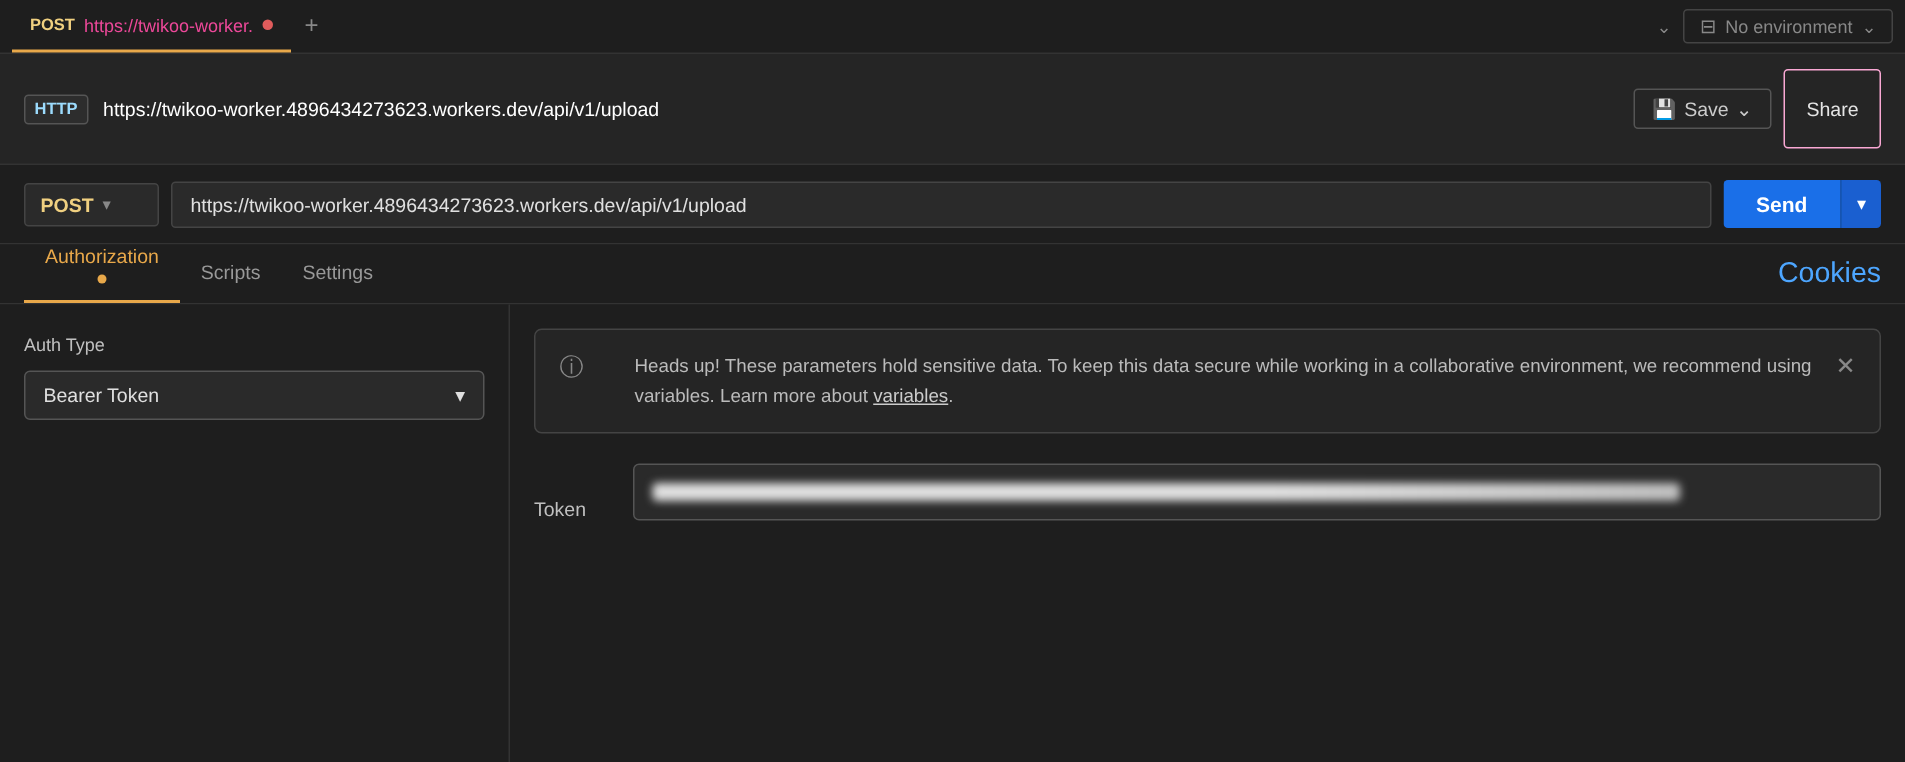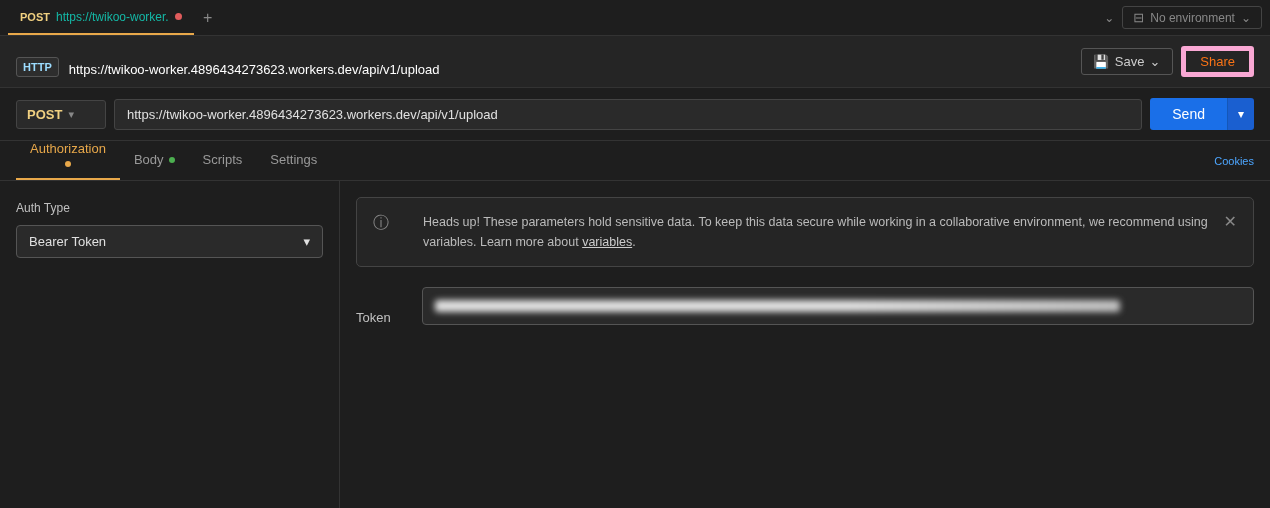"https://twikoo-worker." span { color: #14b8a6 -> #ec4899 }
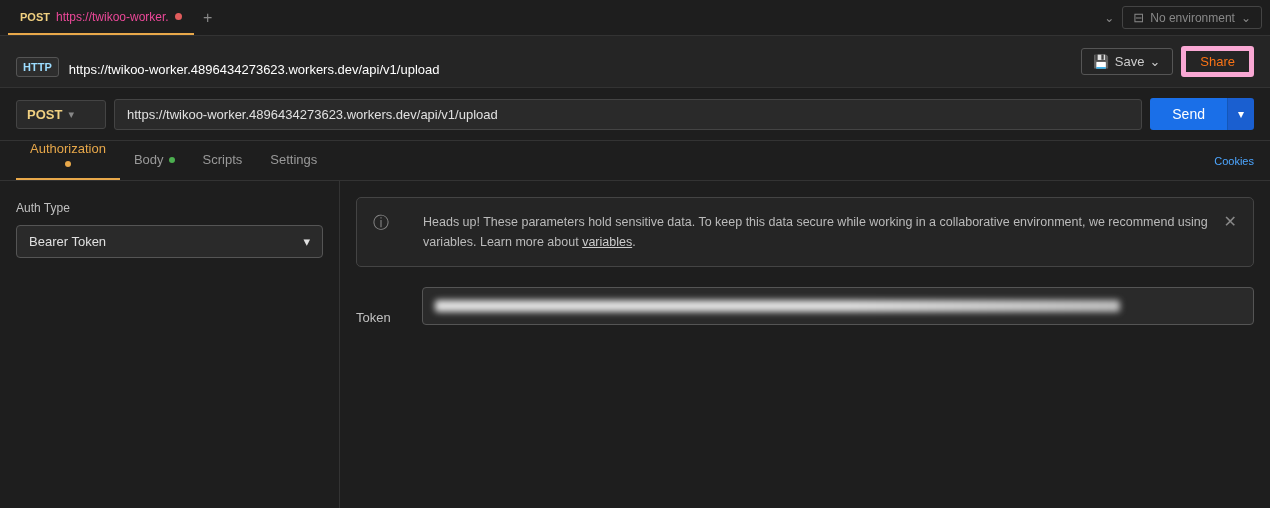"HTTP" .url-bar-row { align-items: flex-end -> center }
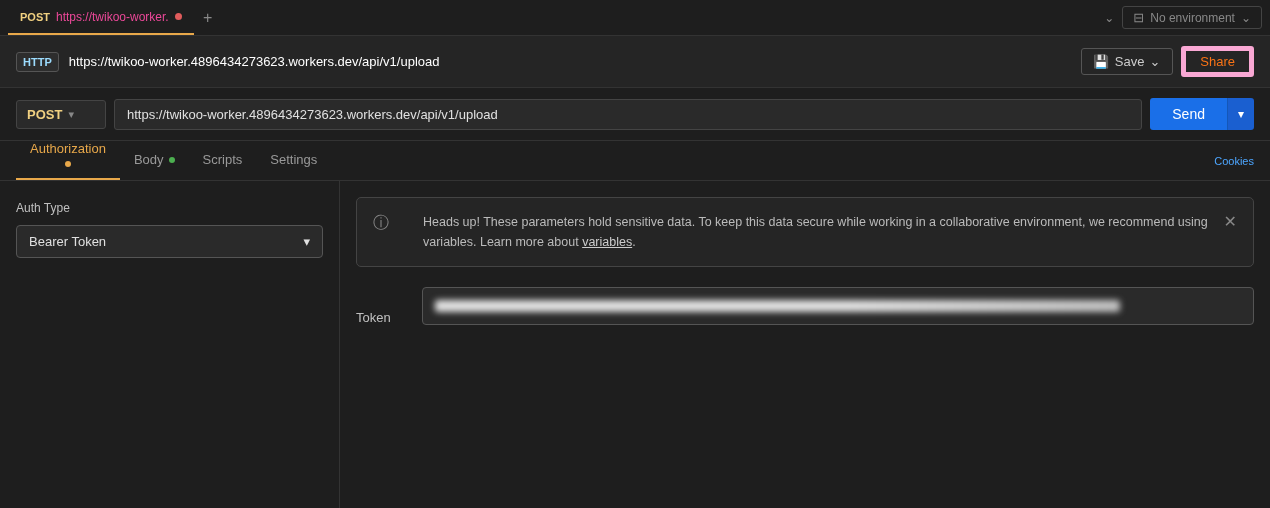"Share" .share-btn { border: 5px solid #f9a8d4 -> 1px solid #f9a8d4; color: #f97316 -> #e5e5e5; padding: 3px 14px -> 18px 14px }
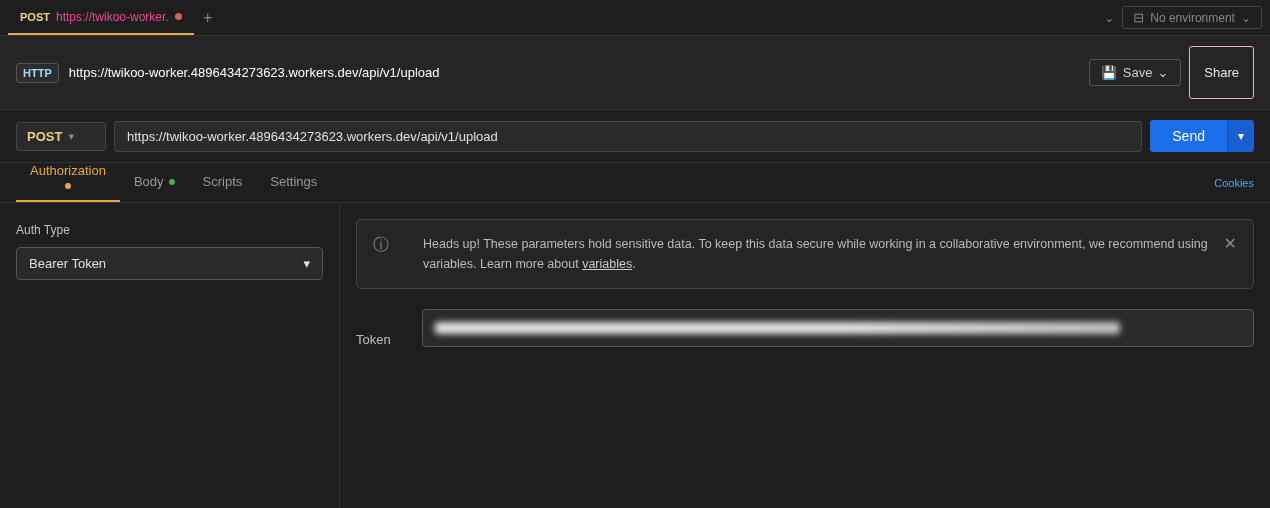"Send" .send-btn { font-weight: 400 -> 700 }
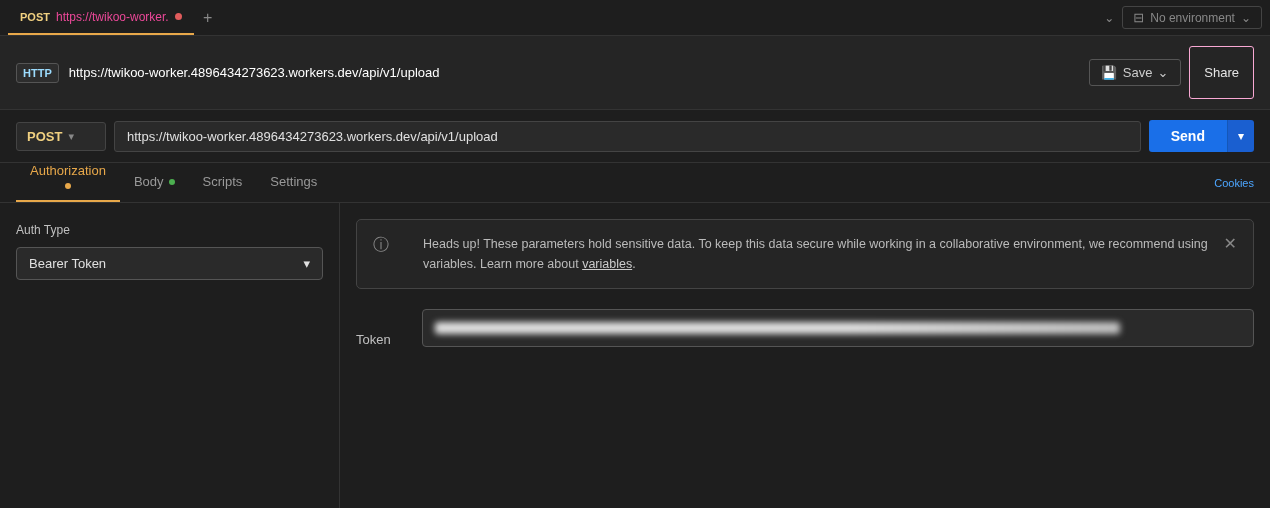"Body" div.tab { html: <div> <span>Body</span> <span></span> </div> -> none }
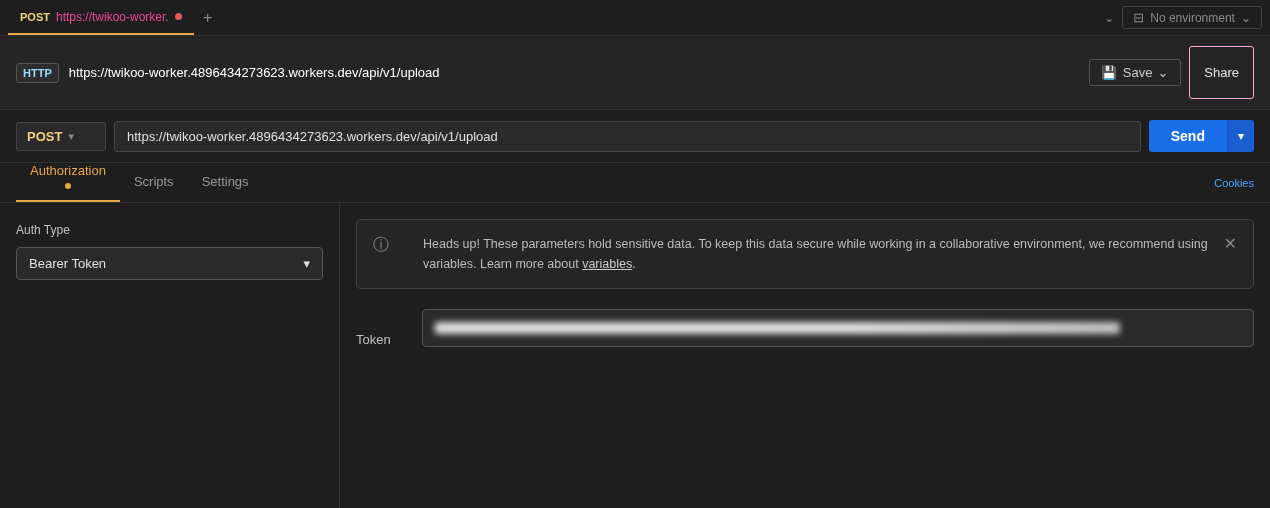"Cookies" .tabs-right { font-size: 11px -> 19px }
